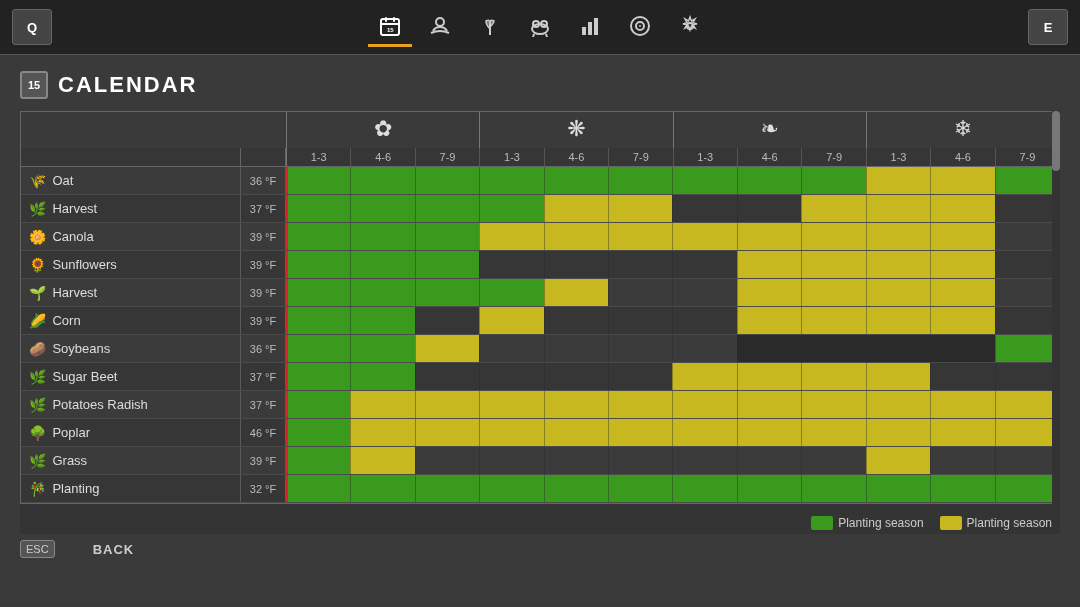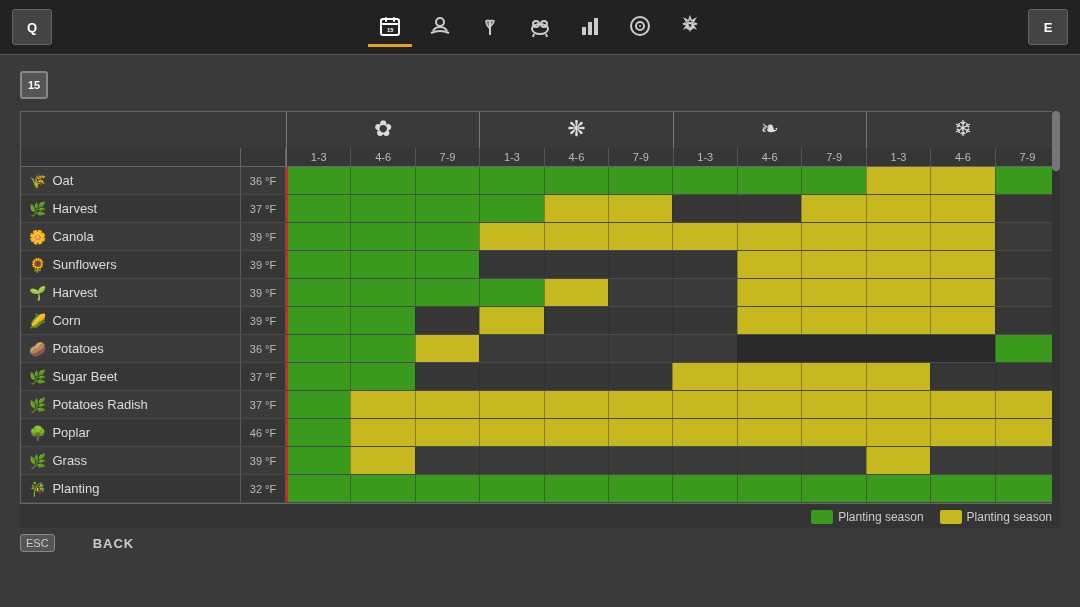"CALENDAR" h1 { html: none -> <h1>CALENDAR</h1> }
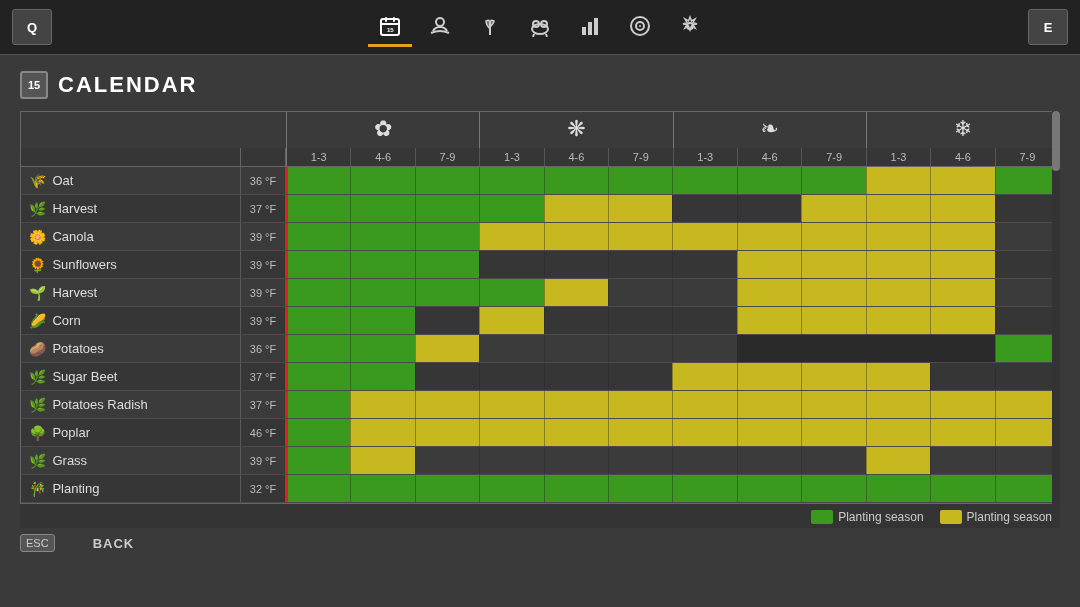"Potatoes" span { text: Potatoes -> Soybeans }
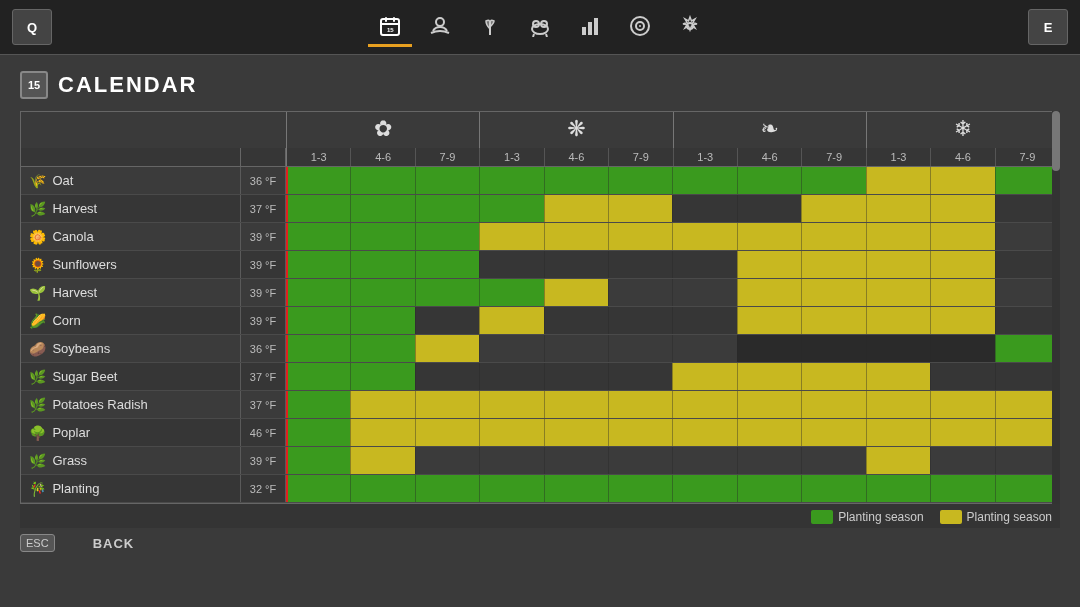"Planting season" .legend-row { padding: 6px 8px 4px 0 -> 12px 8px 4px 0 }
